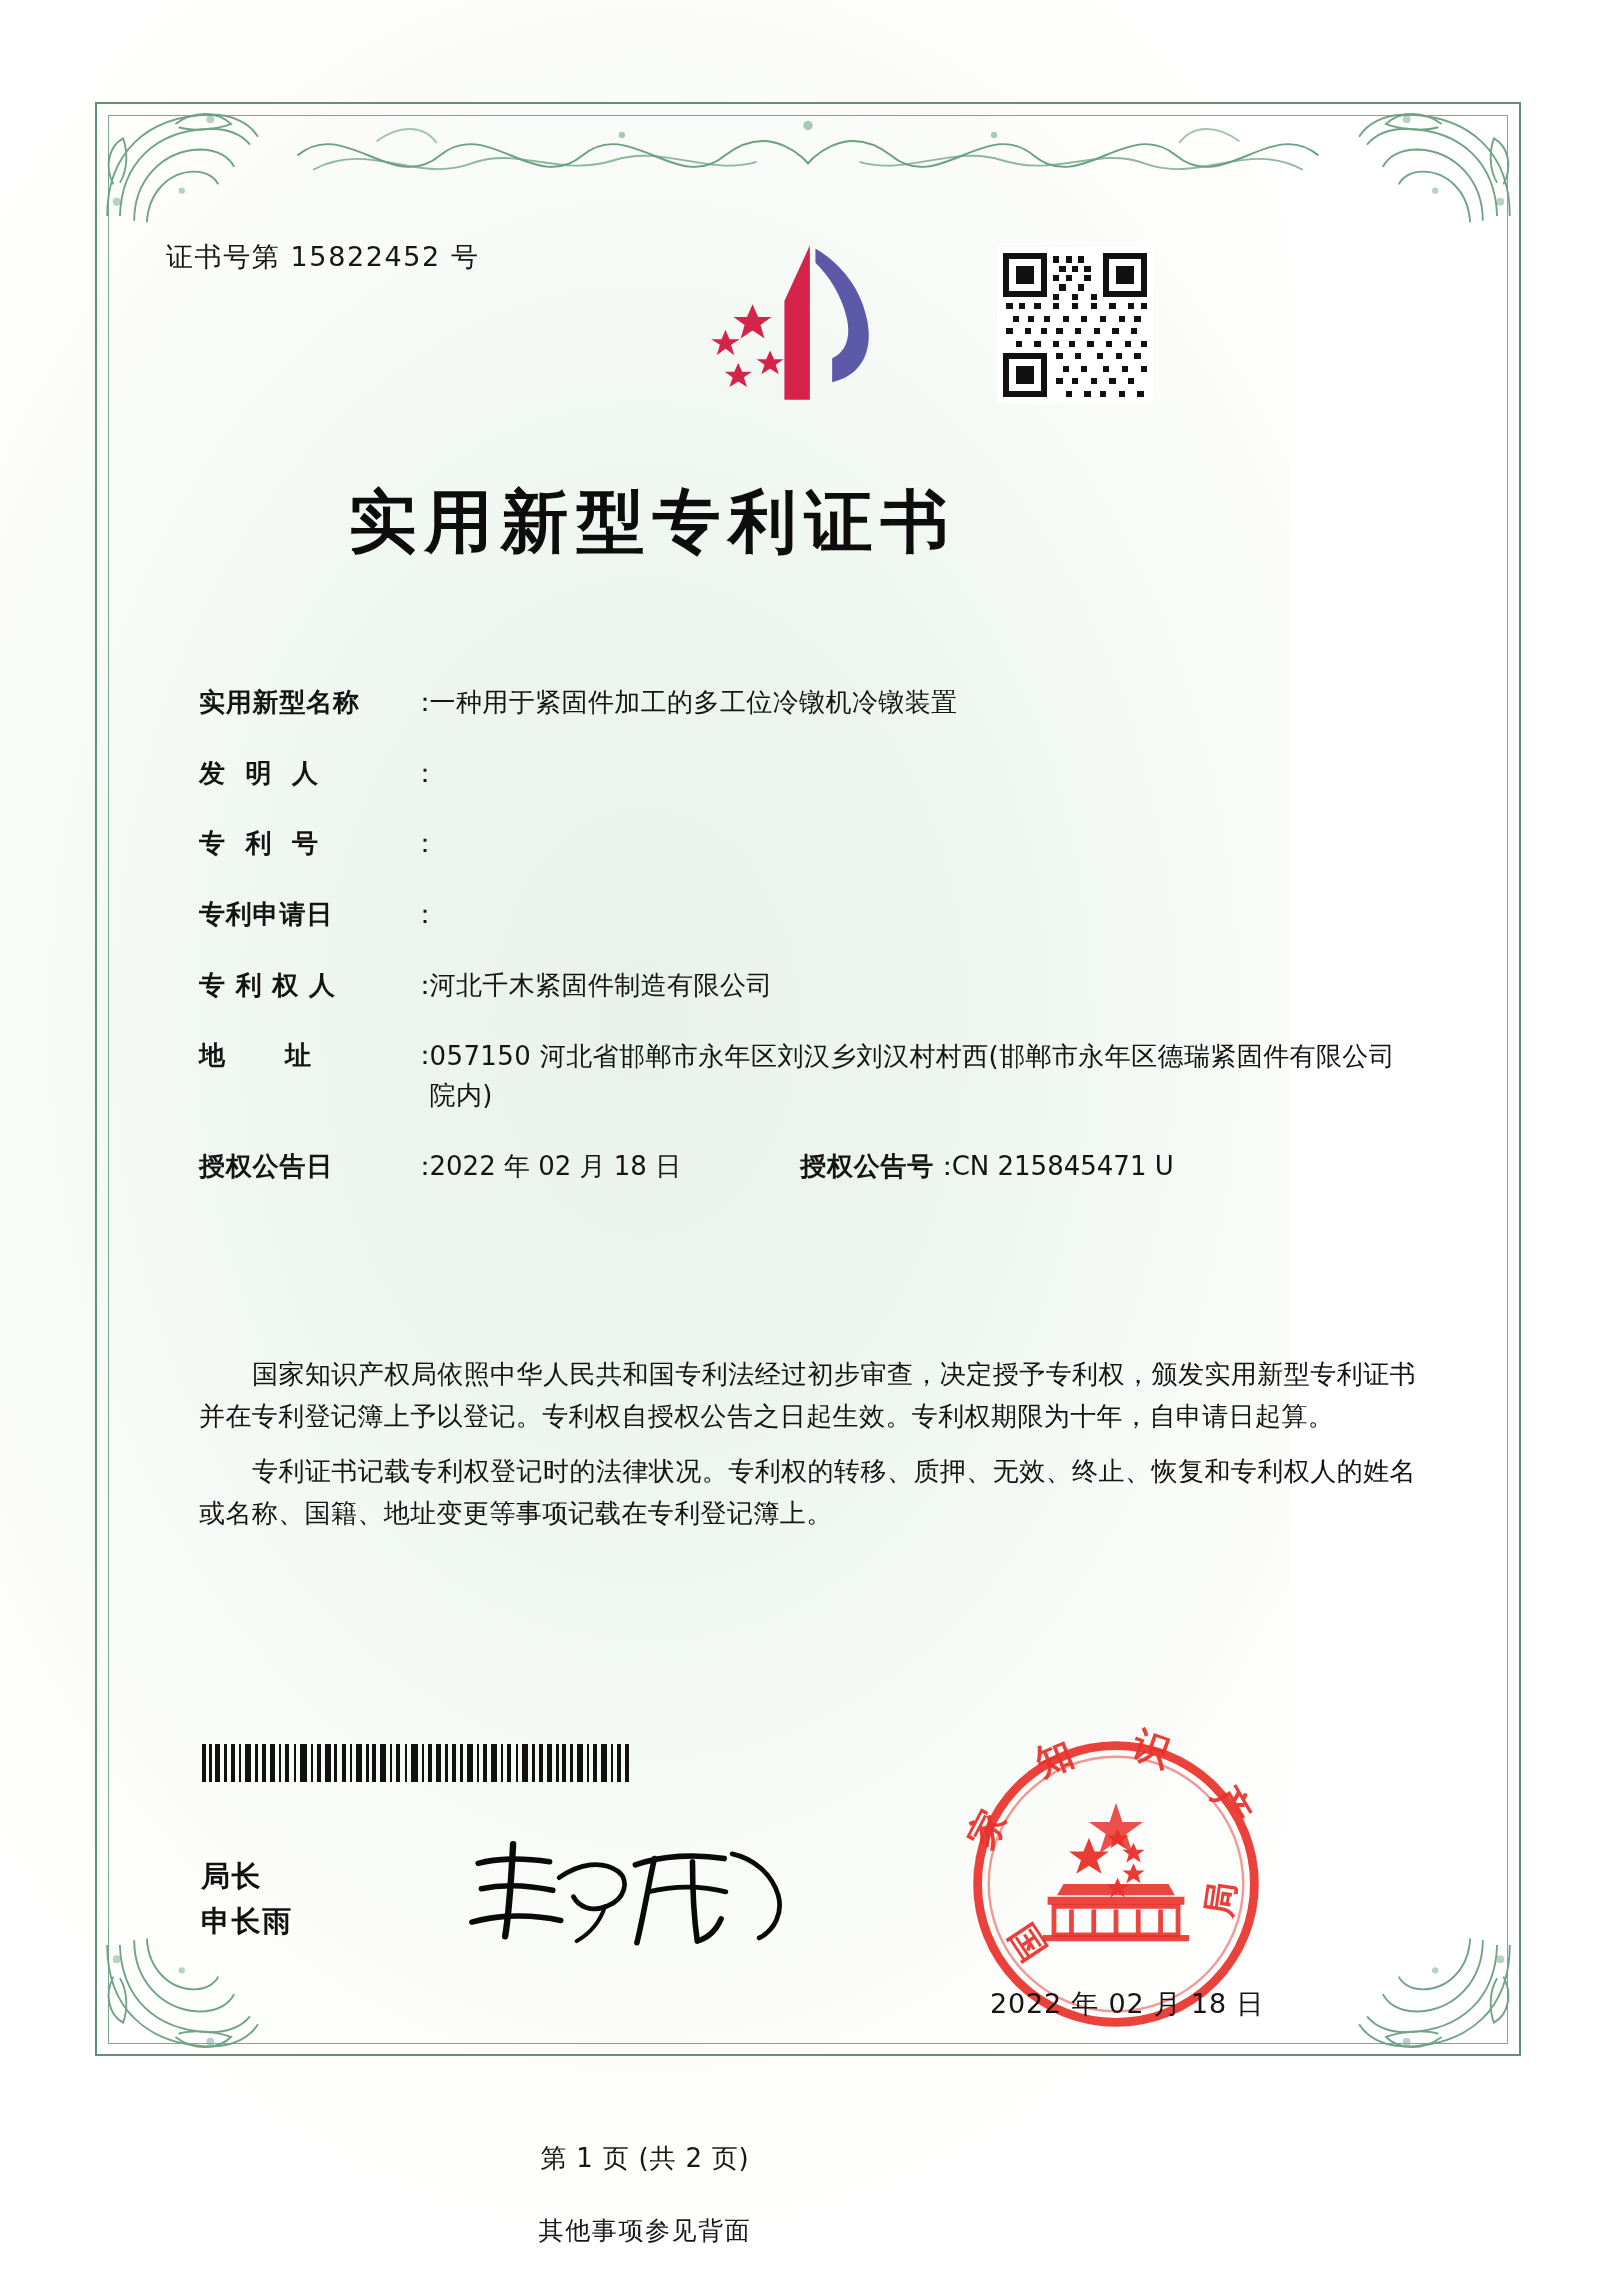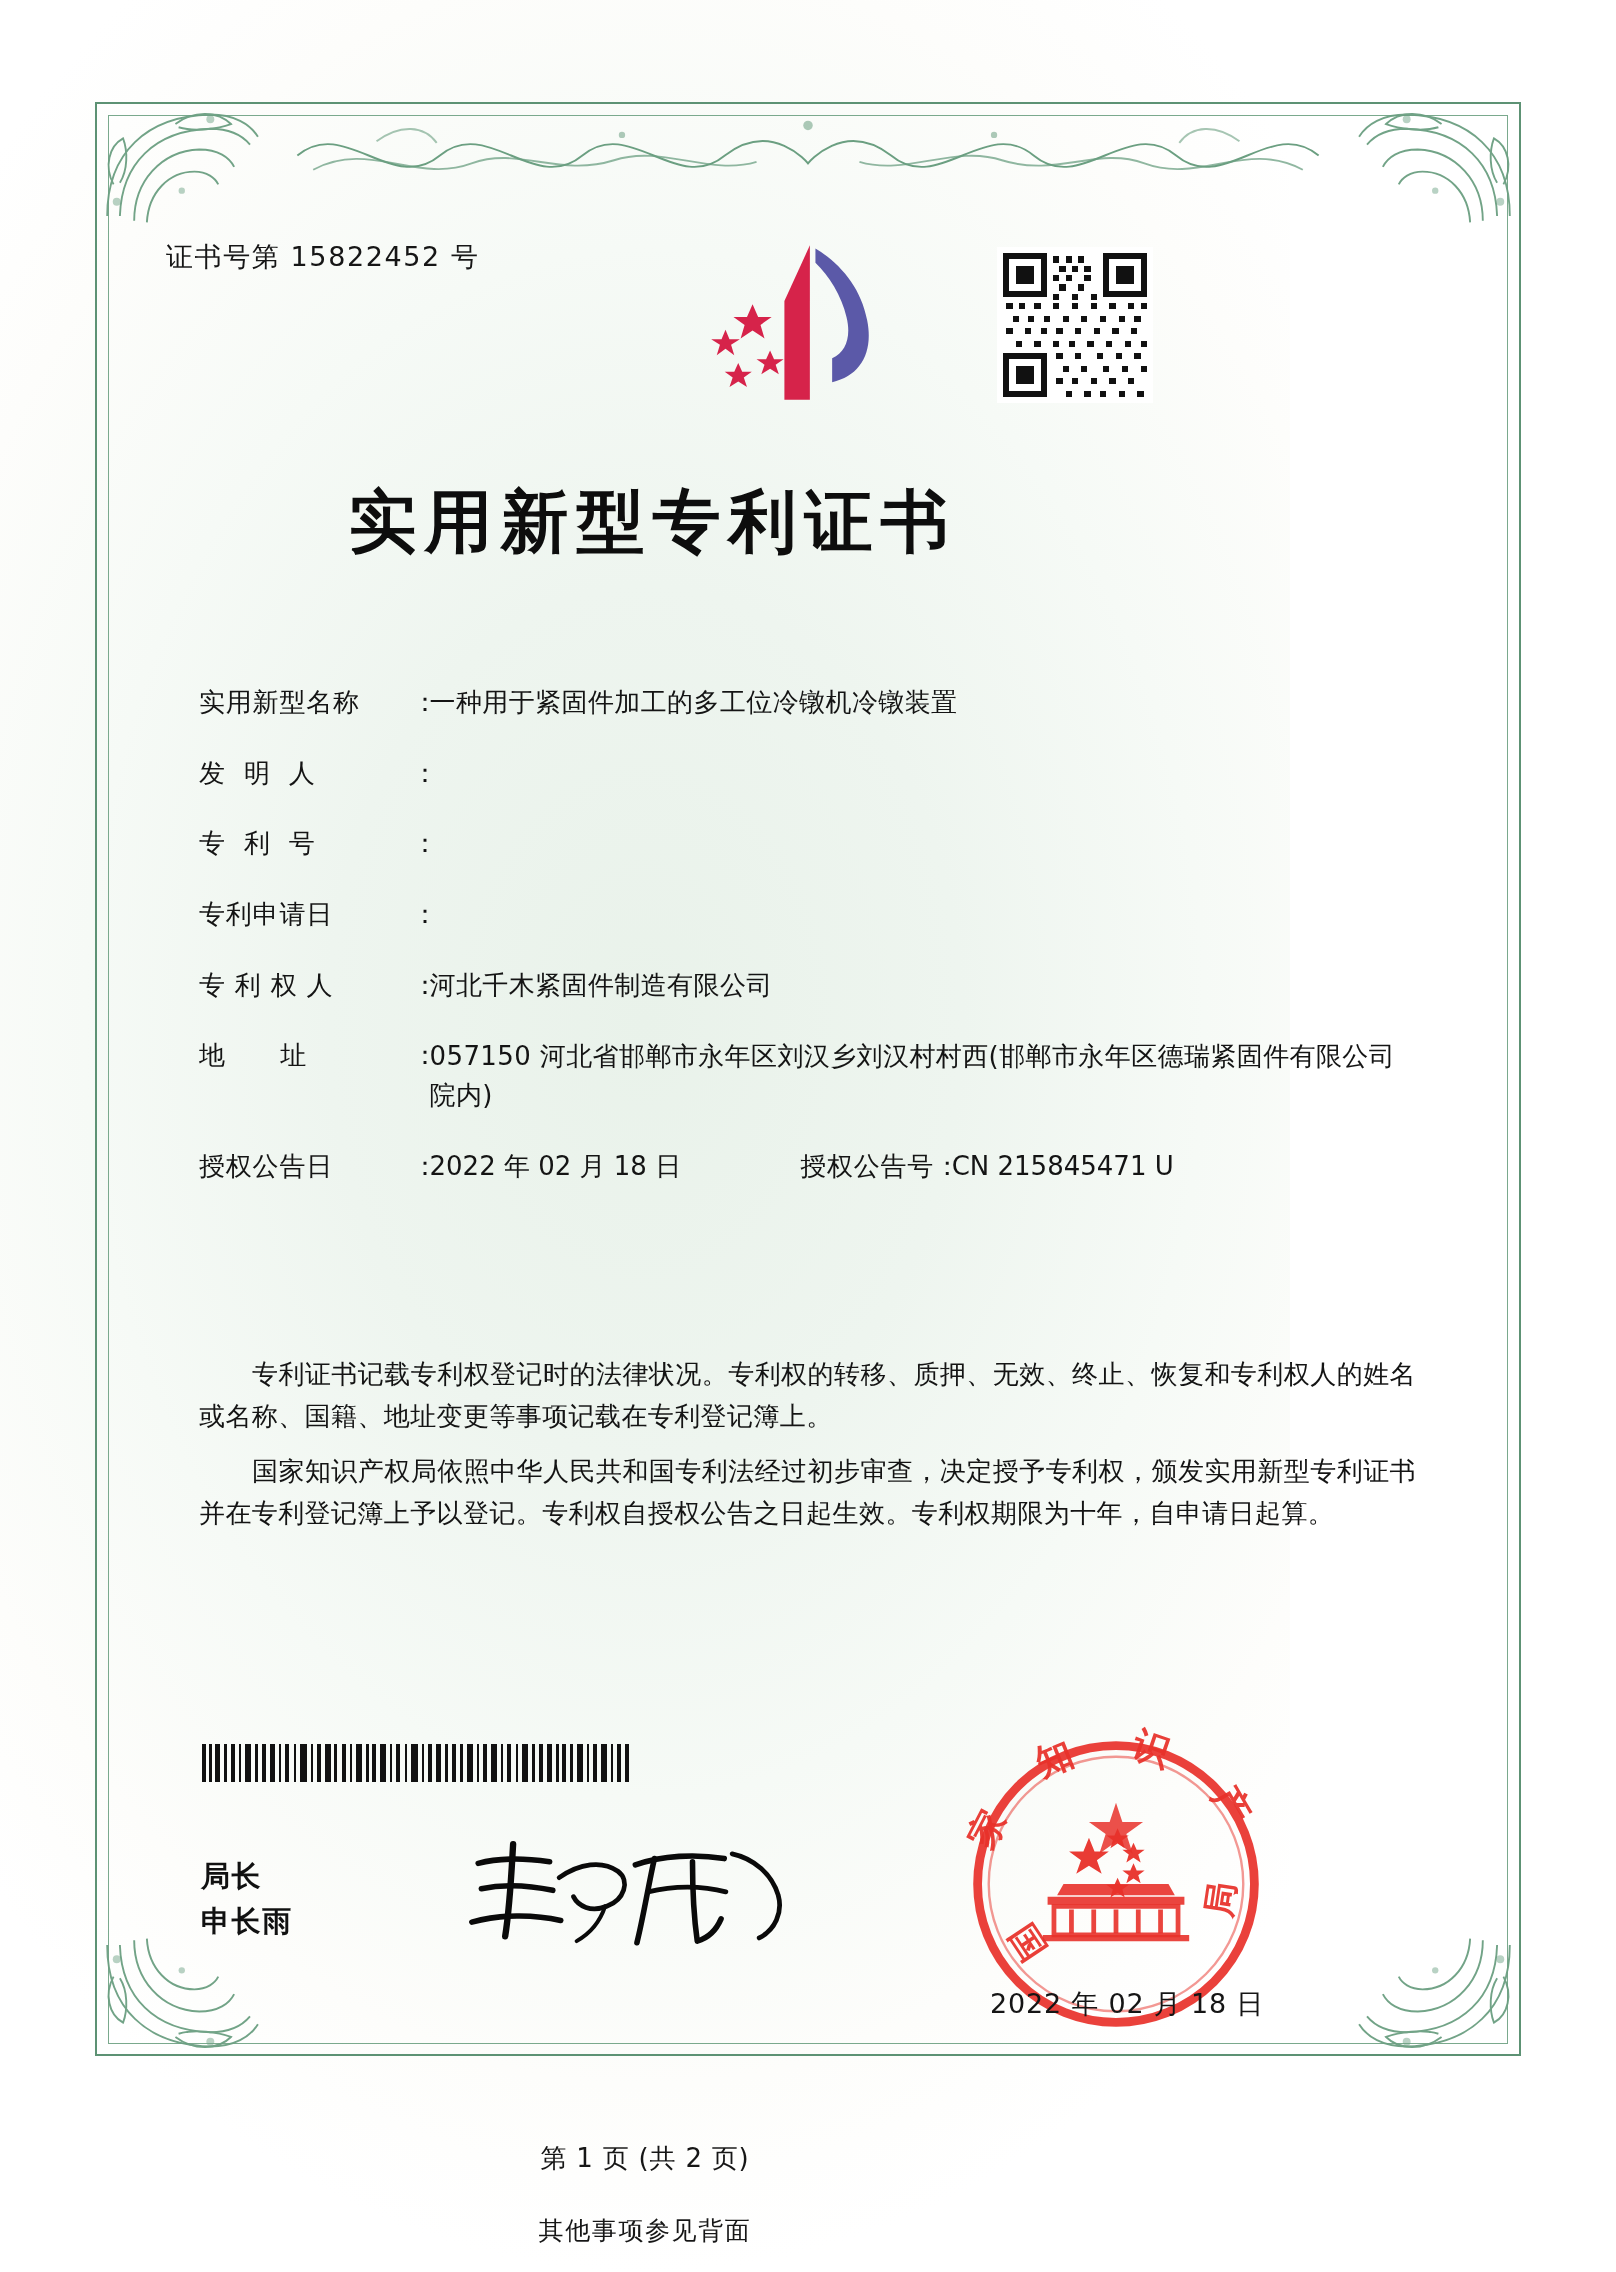"实用新型名称" .field .label { font-weight: none -> bold }
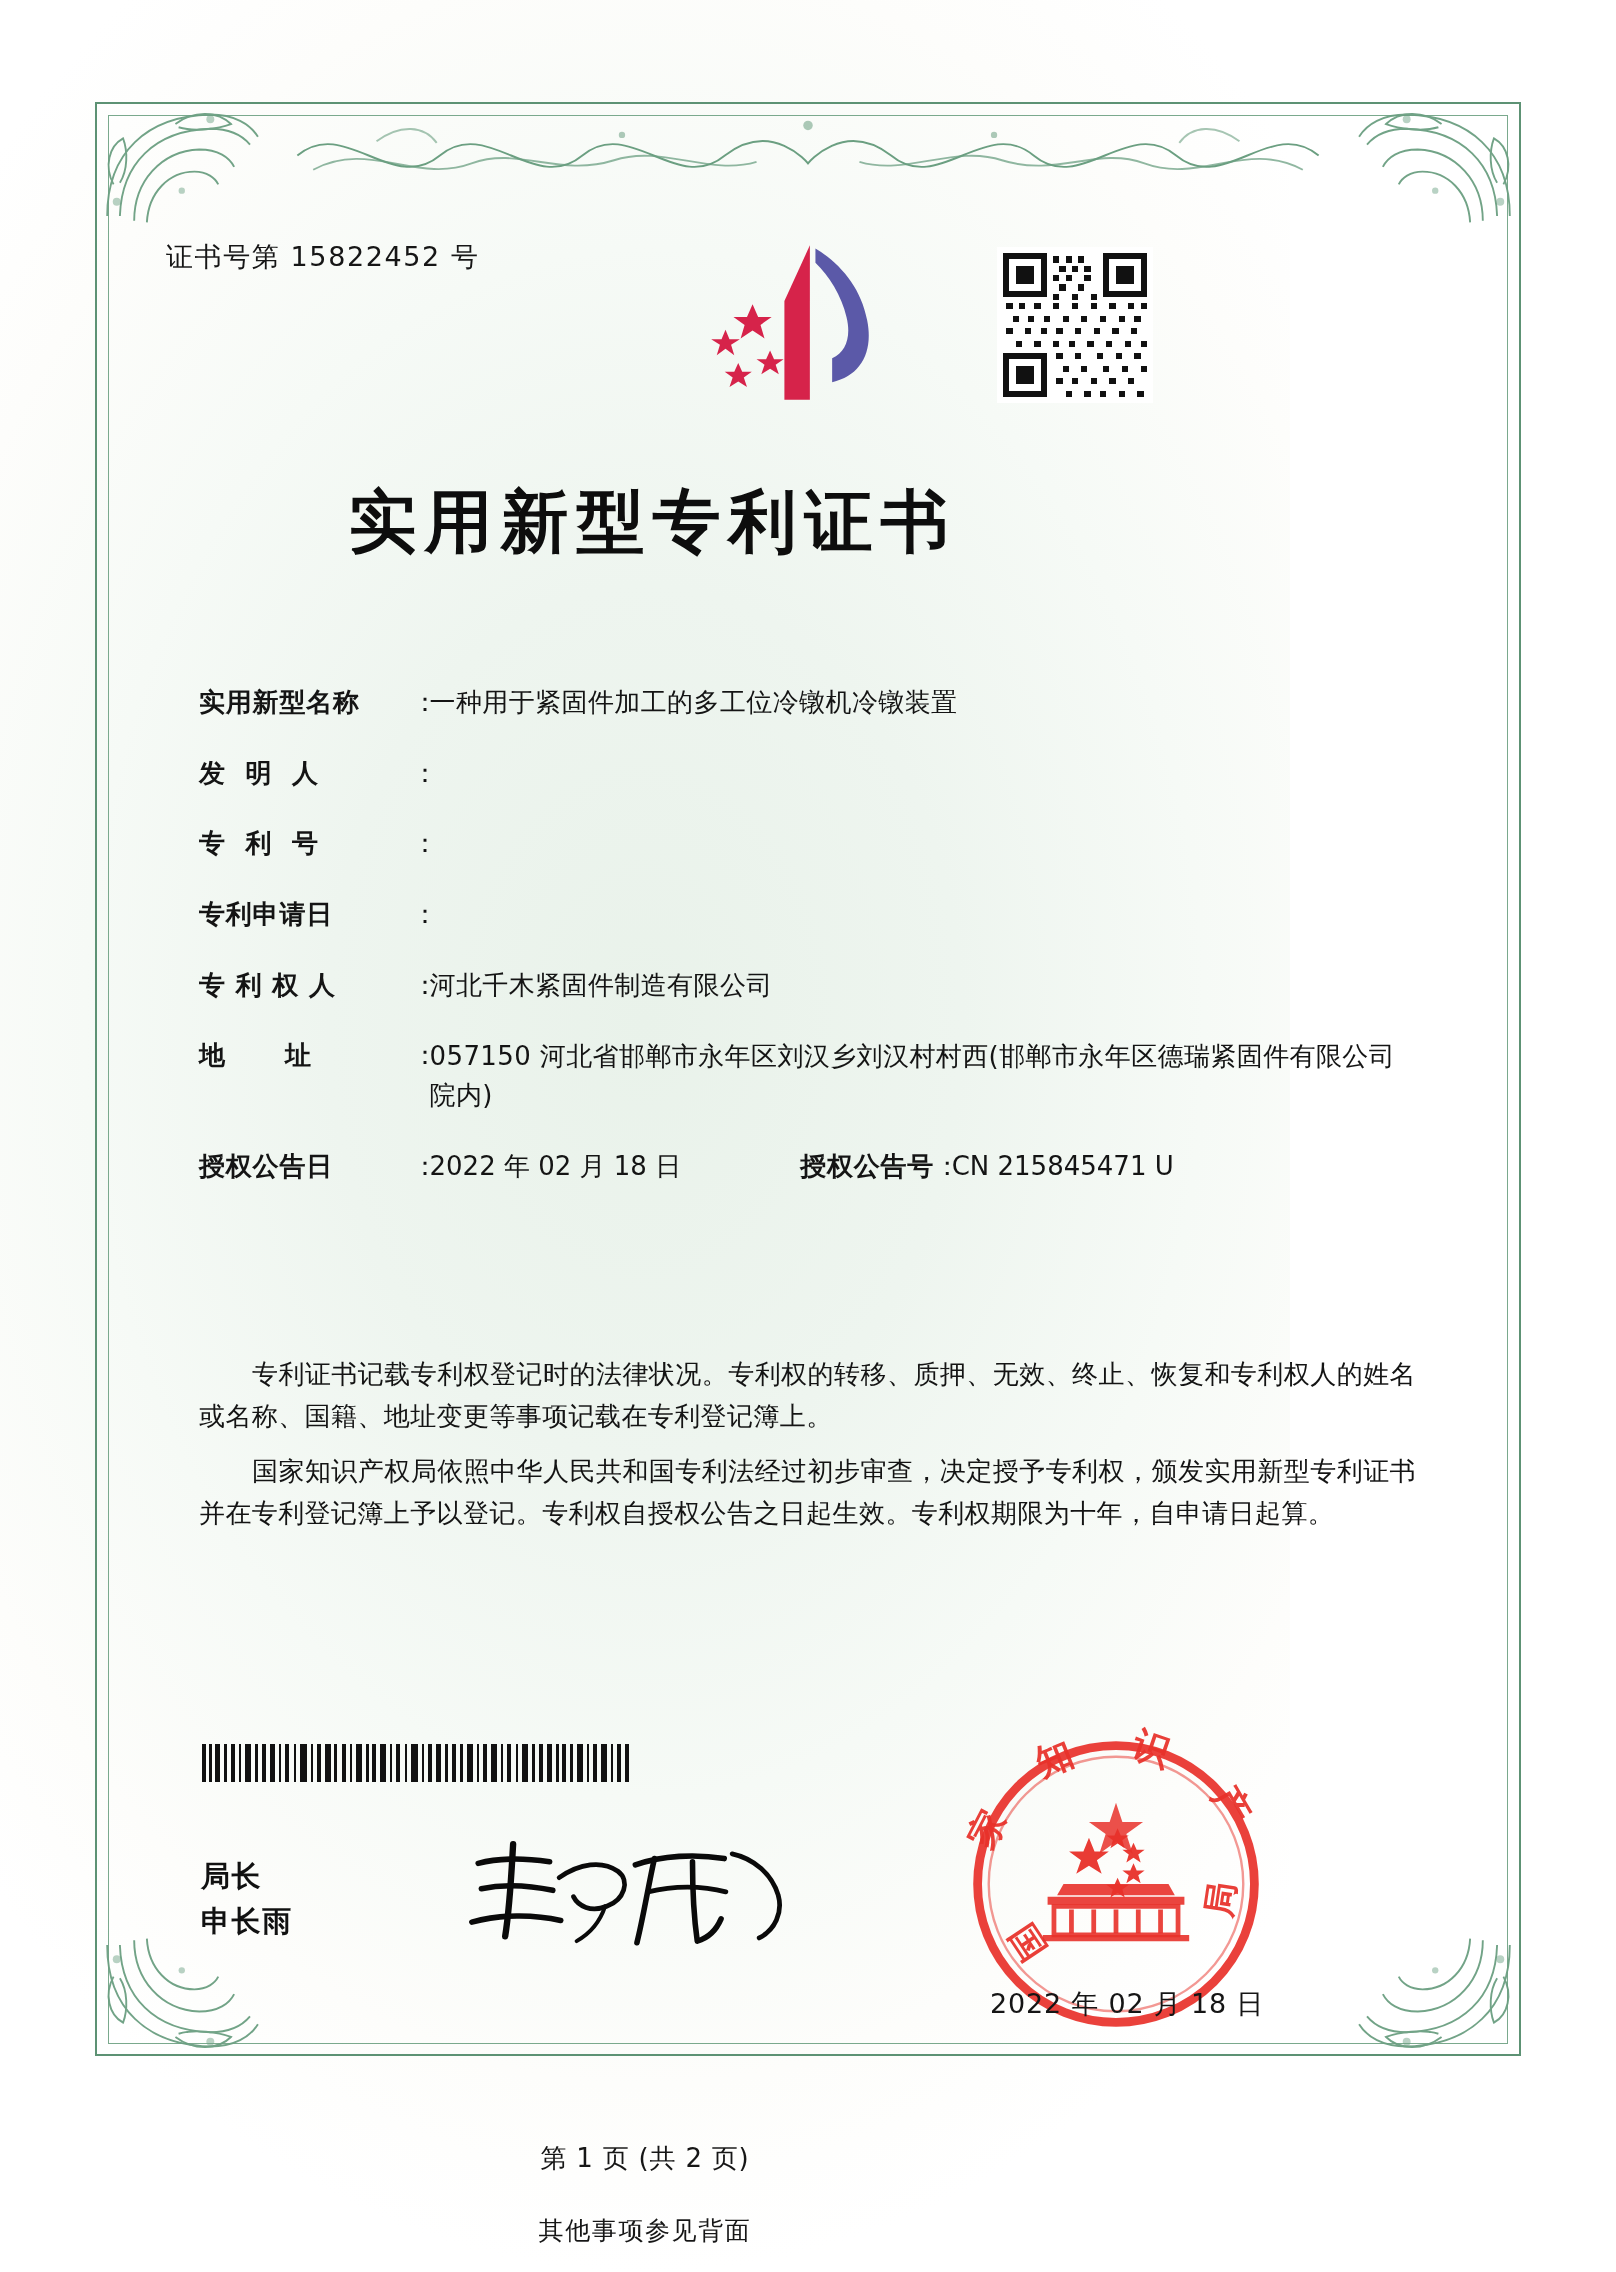"专利证书记载专利权登记时的法律状况。专利权的转移、质押、无效、终止、恢复和专利权" p { order: before "国家知识产权局依照中华人民共和国专利法经过初步审查，决定授予专利权，颁发实用新型" -> after "国家知识产权局依照中华人民共和国专利法经过初步审查，决定授予专利权，颁发实用新型" }
